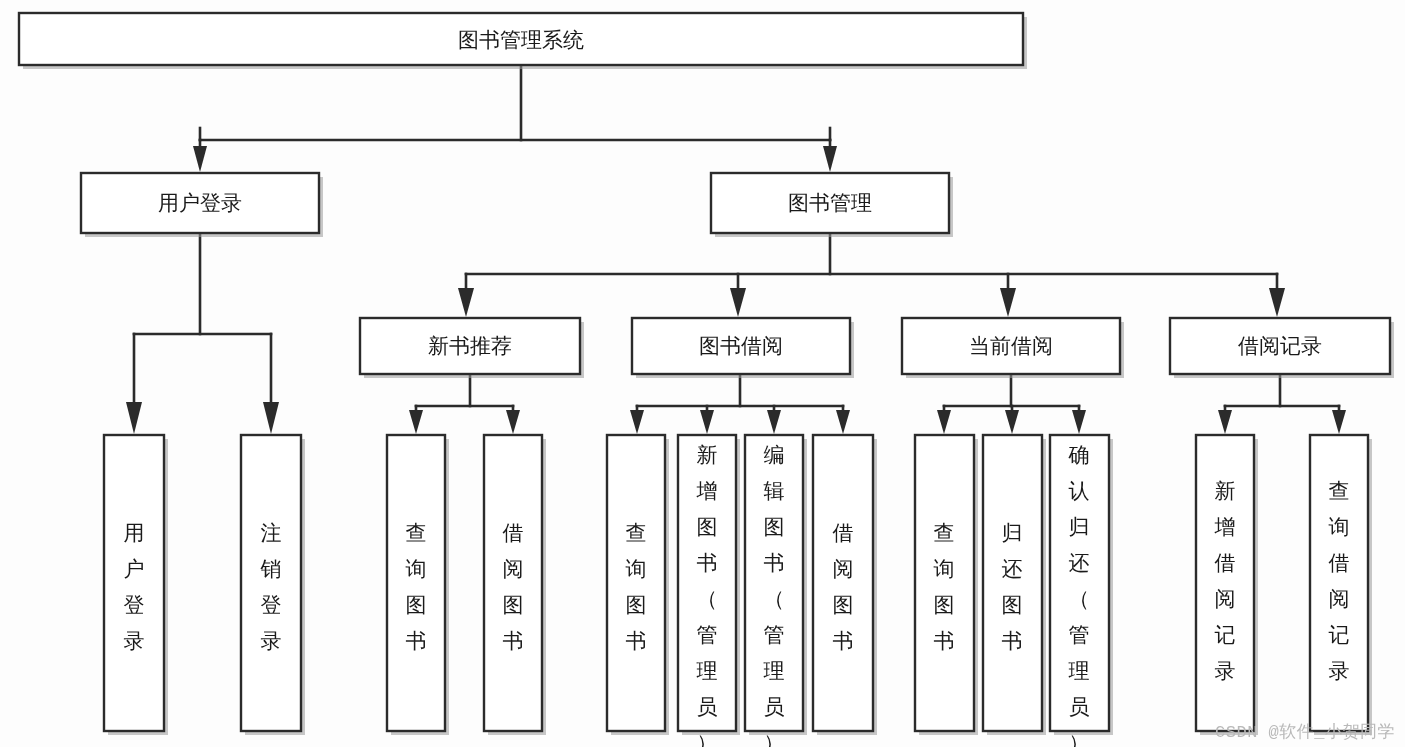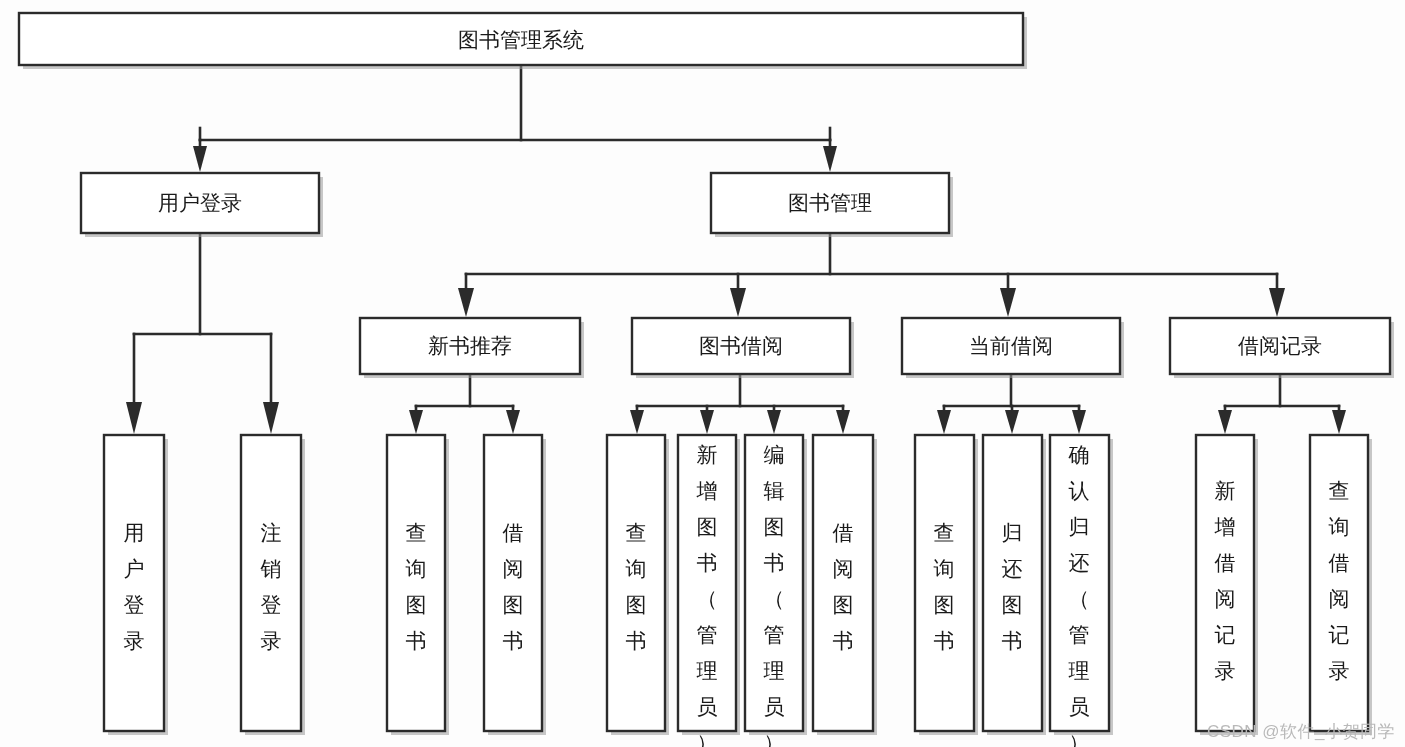"CSDN @软件_小贺同学" .watermark-text { font-family: Liberation Sans, sans-serif -> Liberation Mono, monospace }
